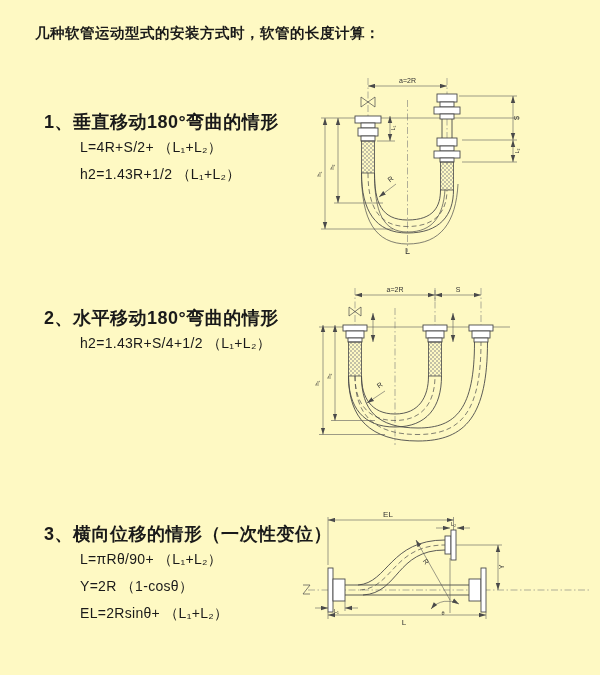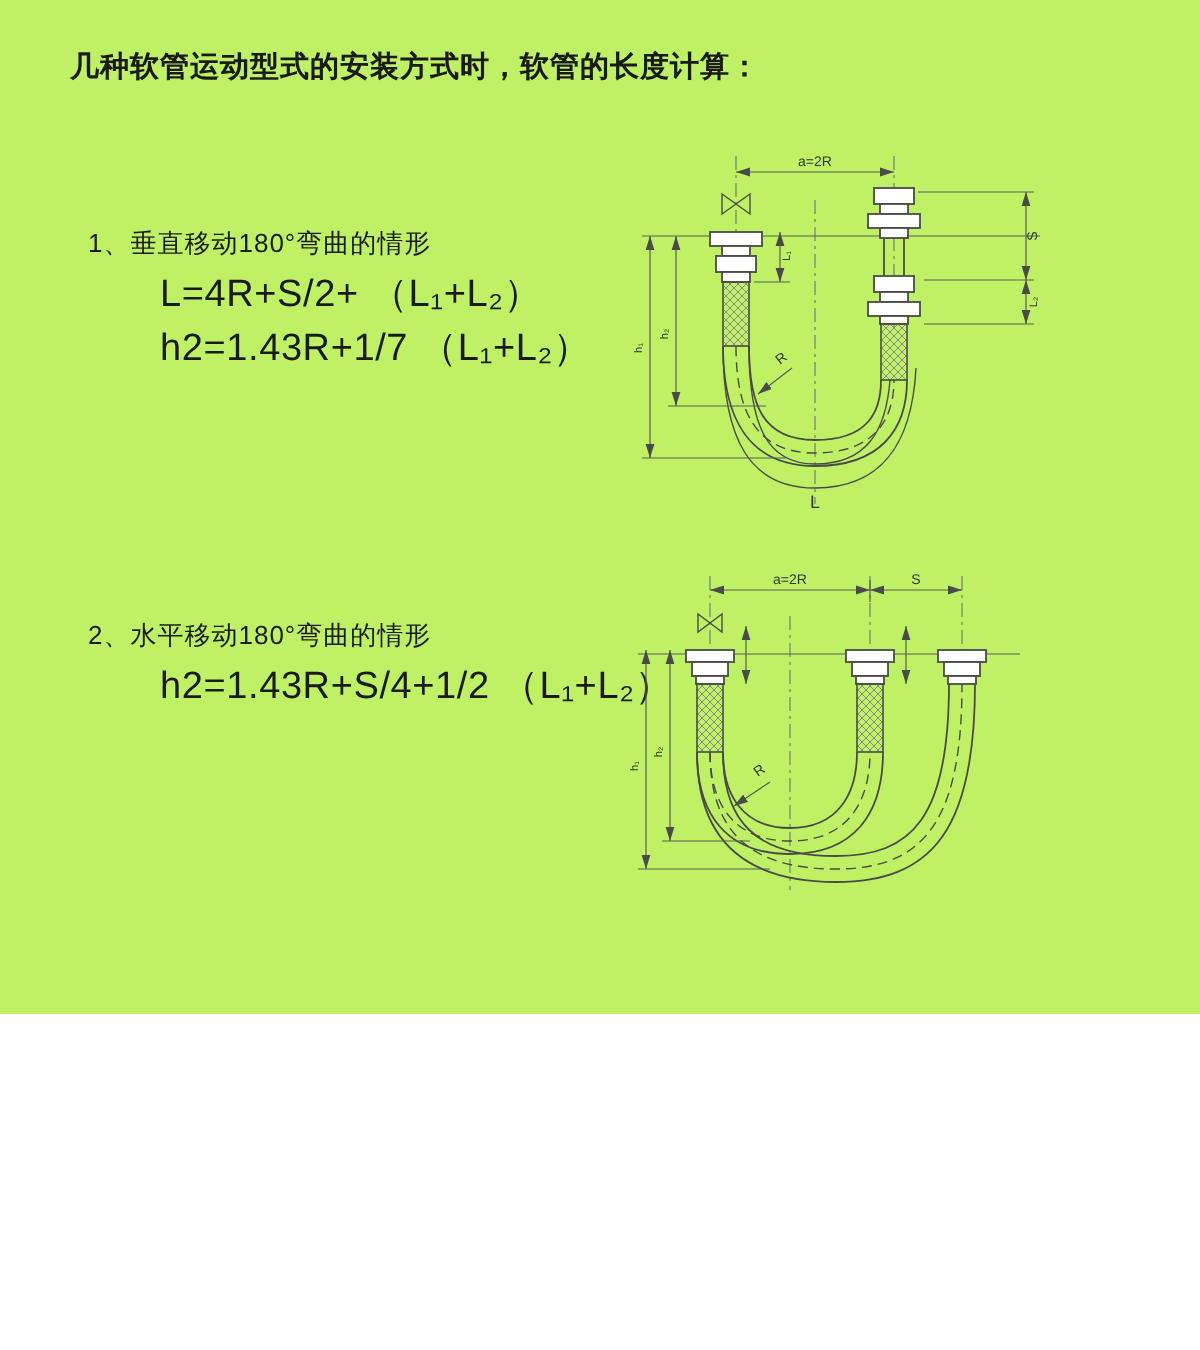"几种软管运动型式的安装方式时，软管的长度计算：" .page { background: #bef264 -> #fef9c3; height: 507px -> 675px }
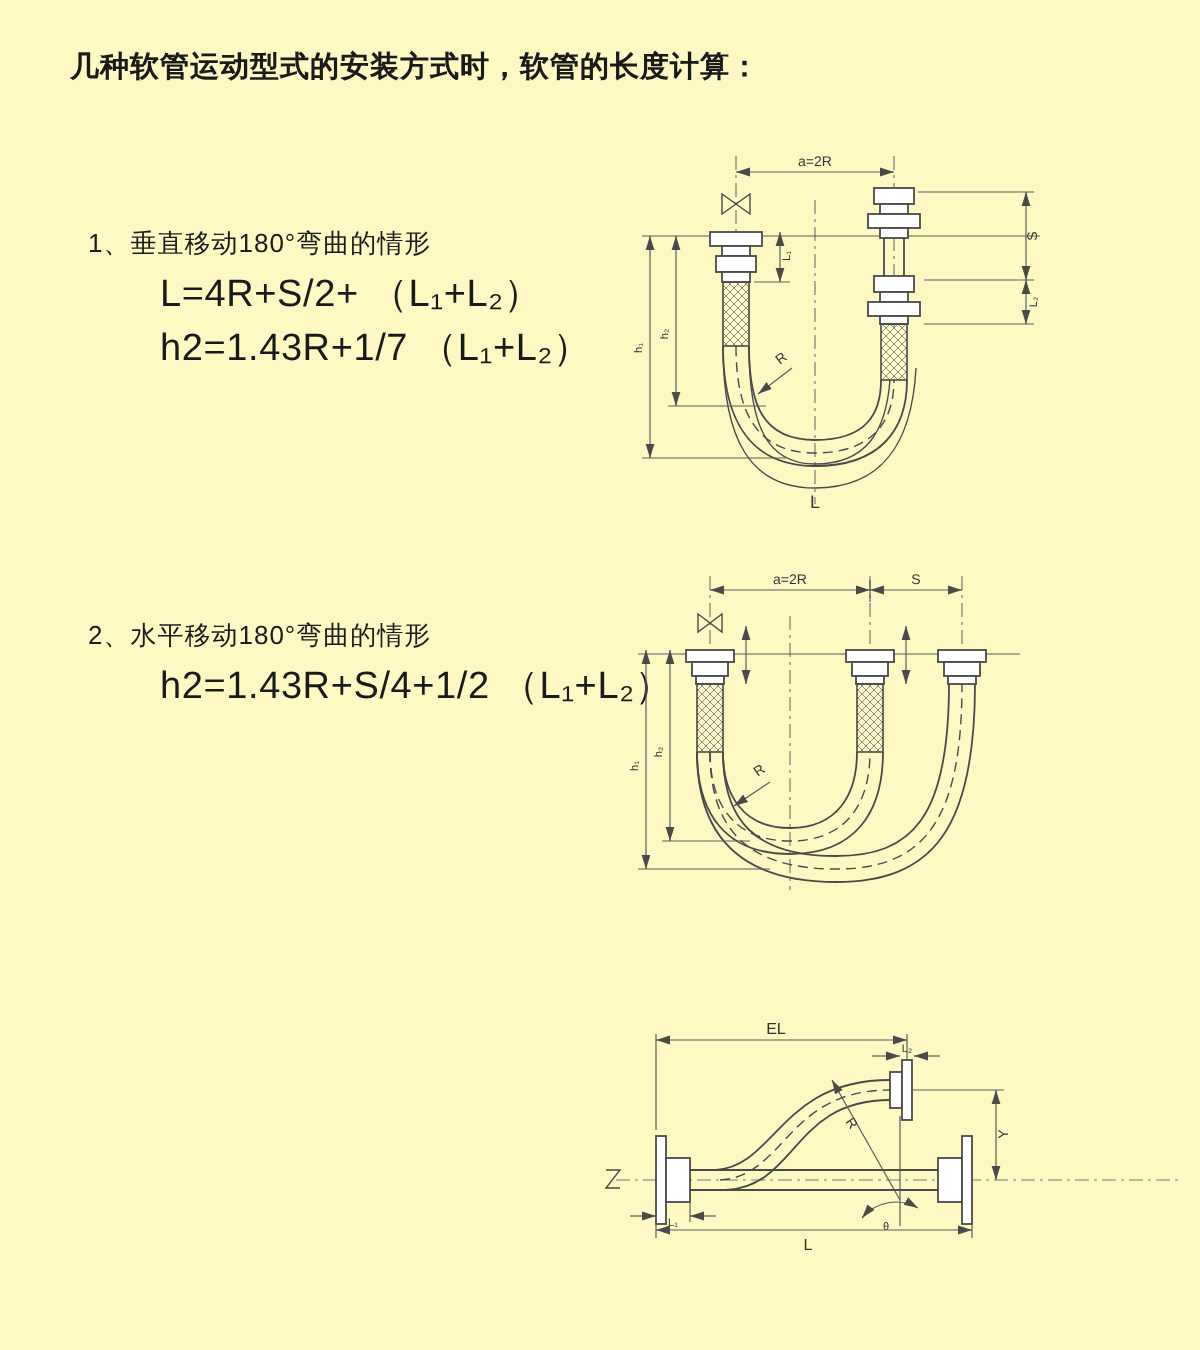"1、垂直移动180°弯曲的情形" .sec-heading { font-size: 13px -> 18px; font-weight: normal -> bold }
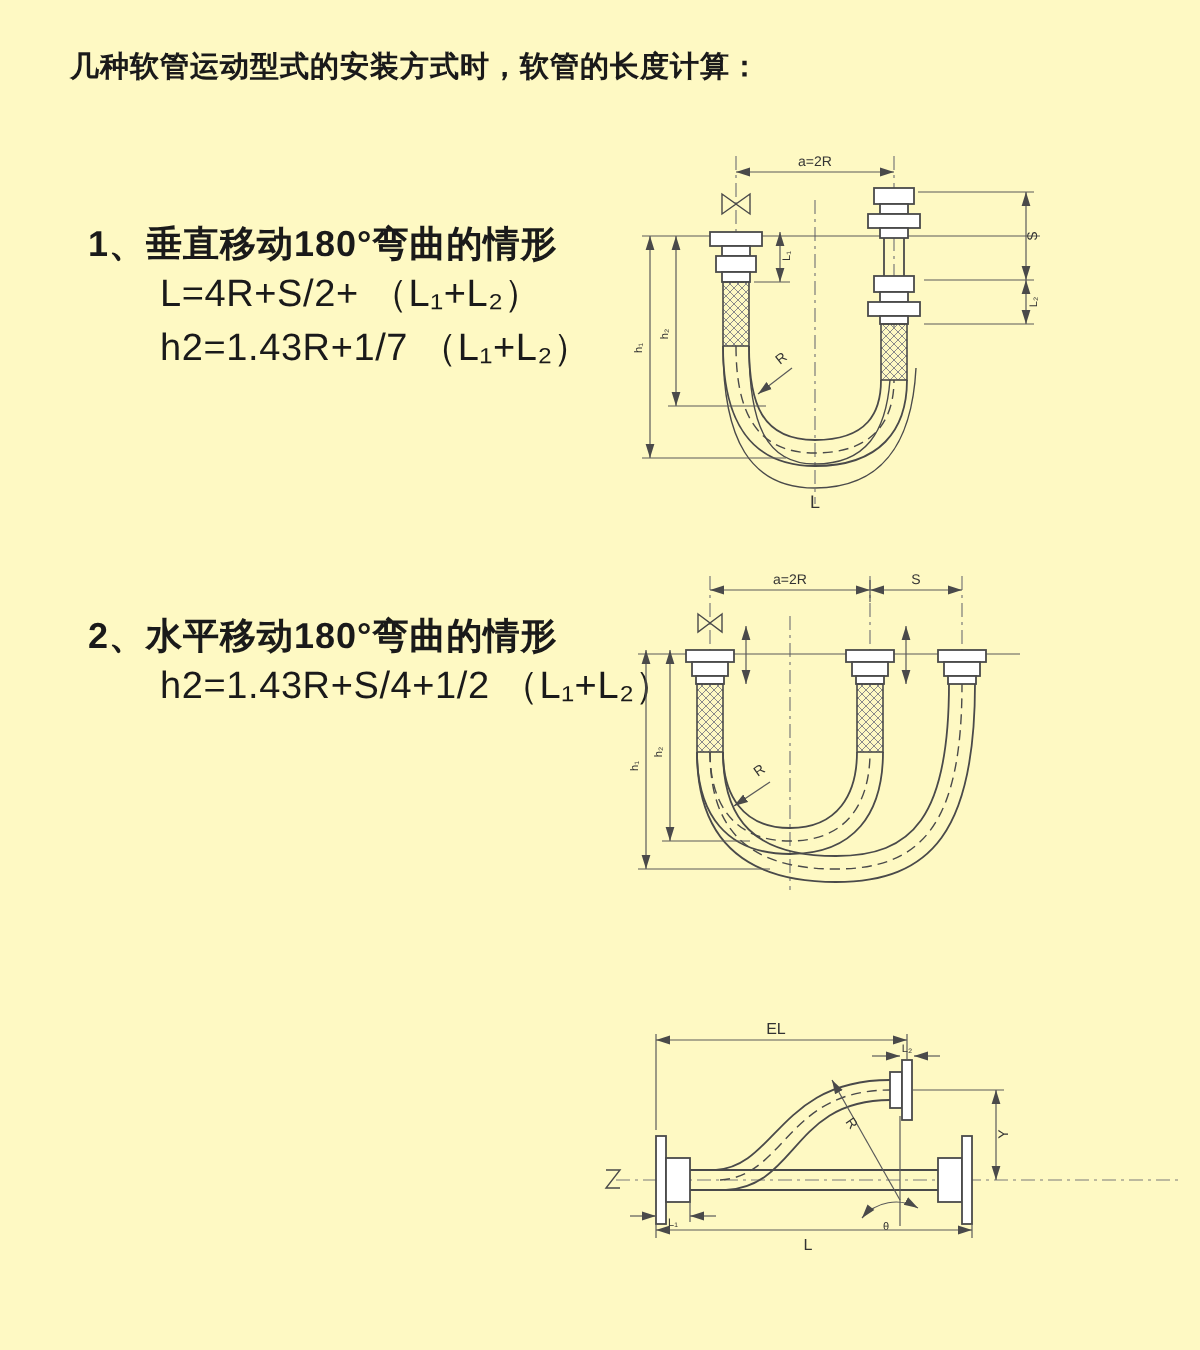"L=4R+S/2+ （L₁+L₂）" .formula { font-size: 19px -> 14px }
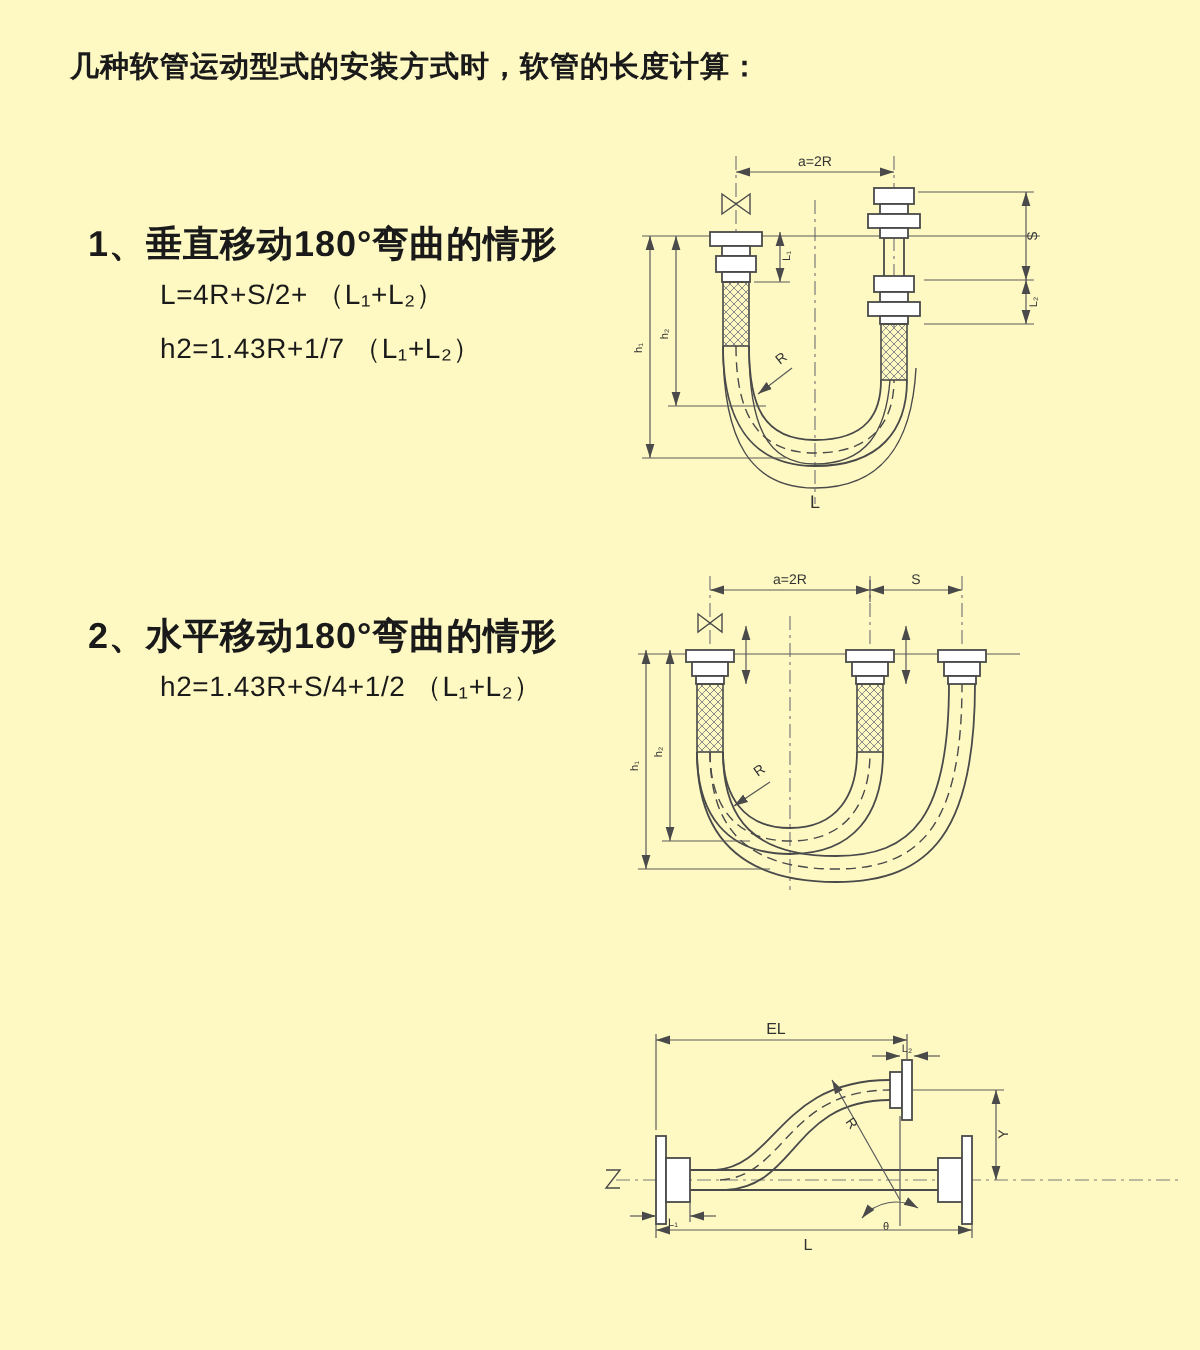"h2=1.43R+1/7 （L₁+L₂）" div.formula { text: 1.43R+1/7 -> 1.43R+1/2 }
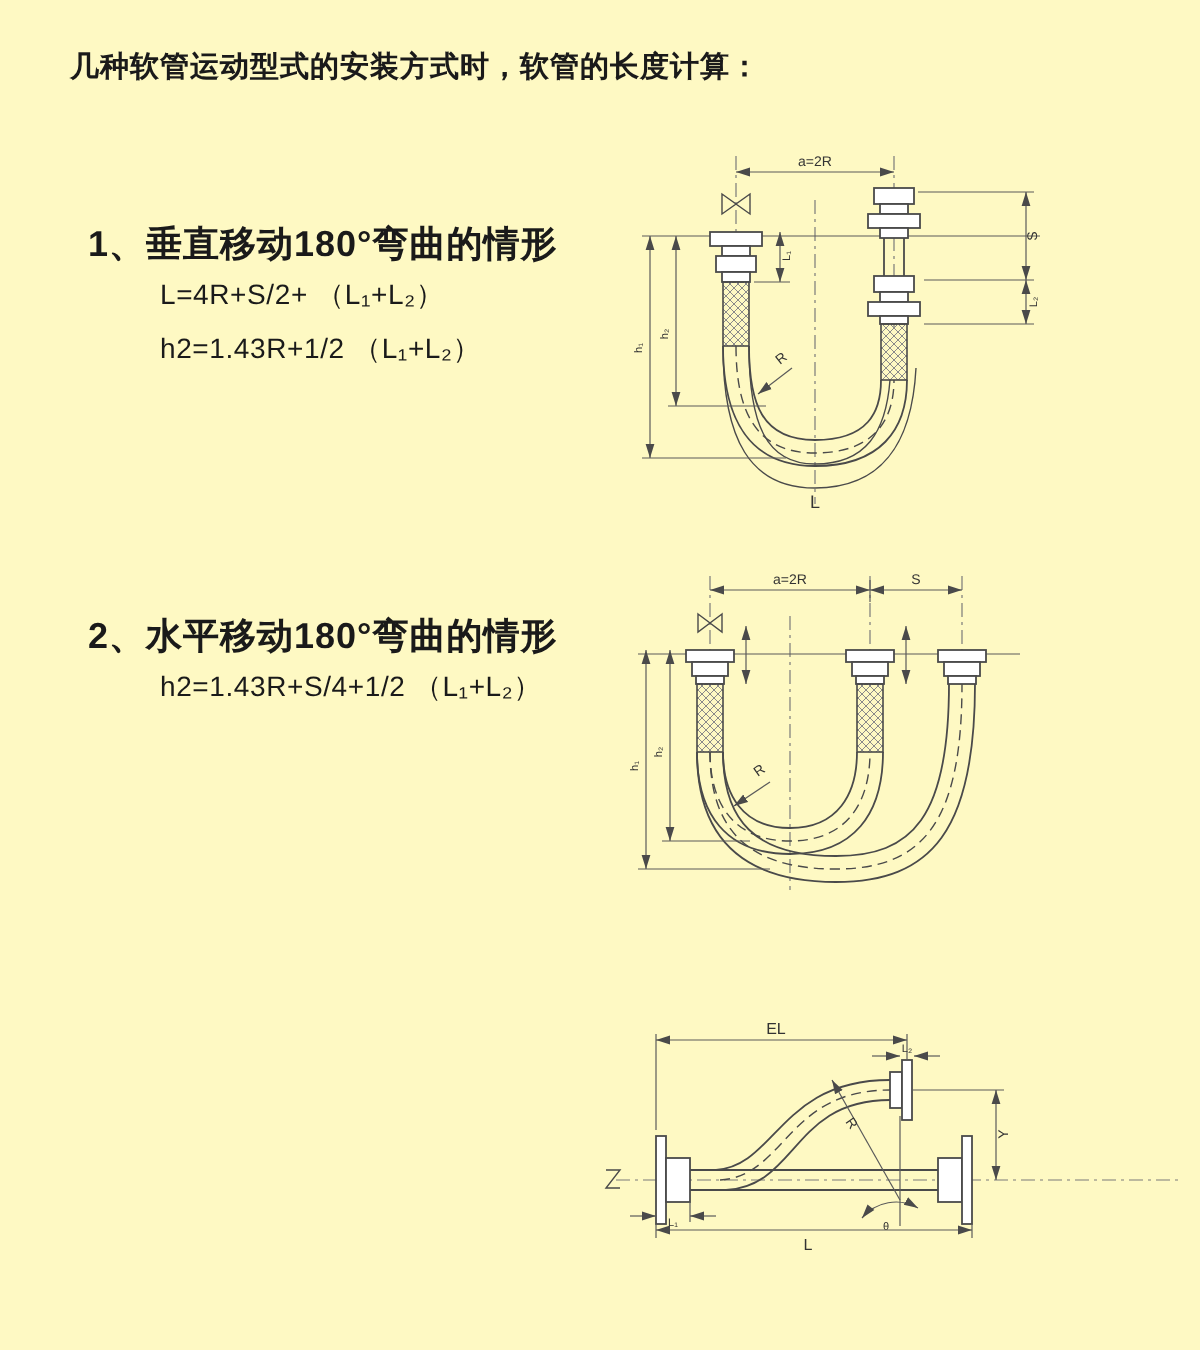"3、横向位移的情形（一次性变位）" div.sec { html: none -> <div> <div>3、横向位移的情形（一次性变位）</div> <div> <div>L=πRθ/90+ （L₁+L₂）</div> <div>Y=2R （1-cosθ）</div> <div>EL=2Rsinθ+ （L₁+L₂）</div> </div> </div> }
